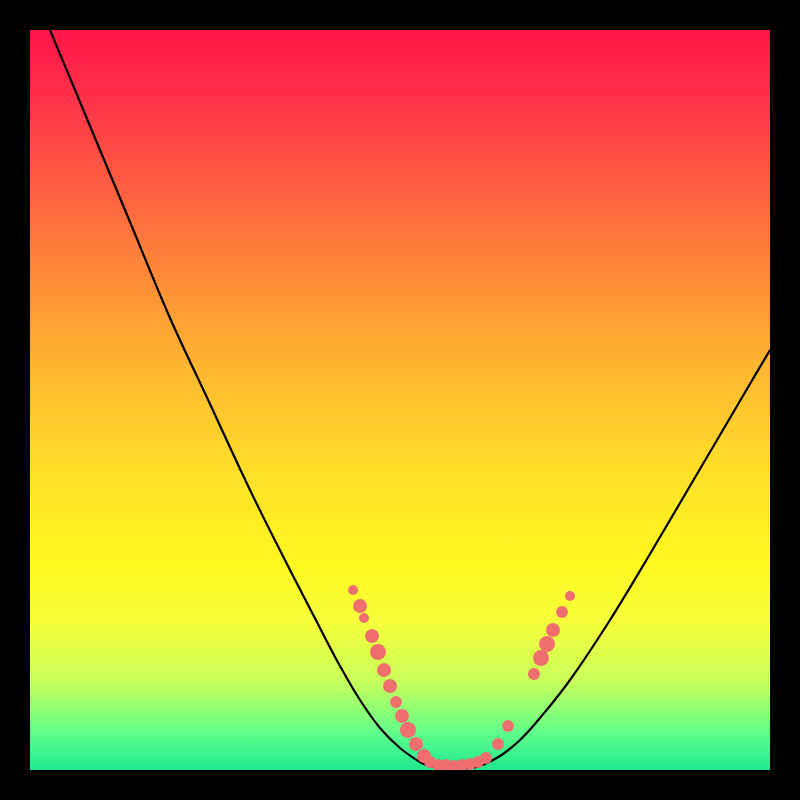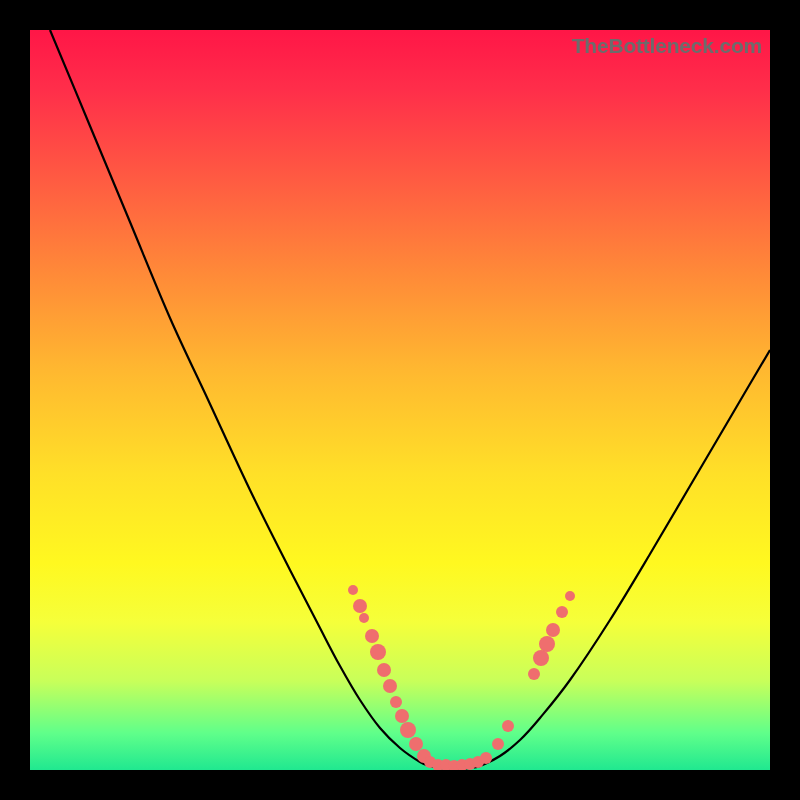"TheBottleneck.com" div.watermark { html: <div>TheBottleneck.com</div> -> none }
